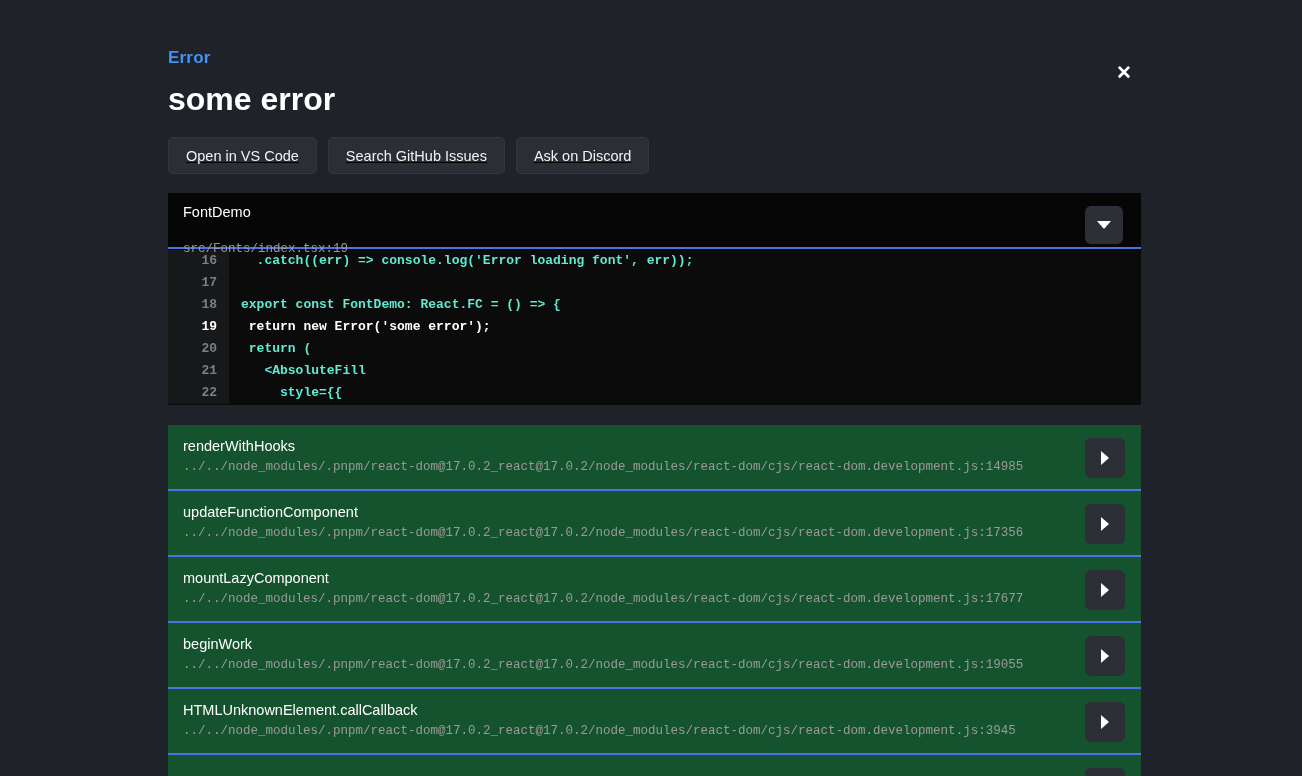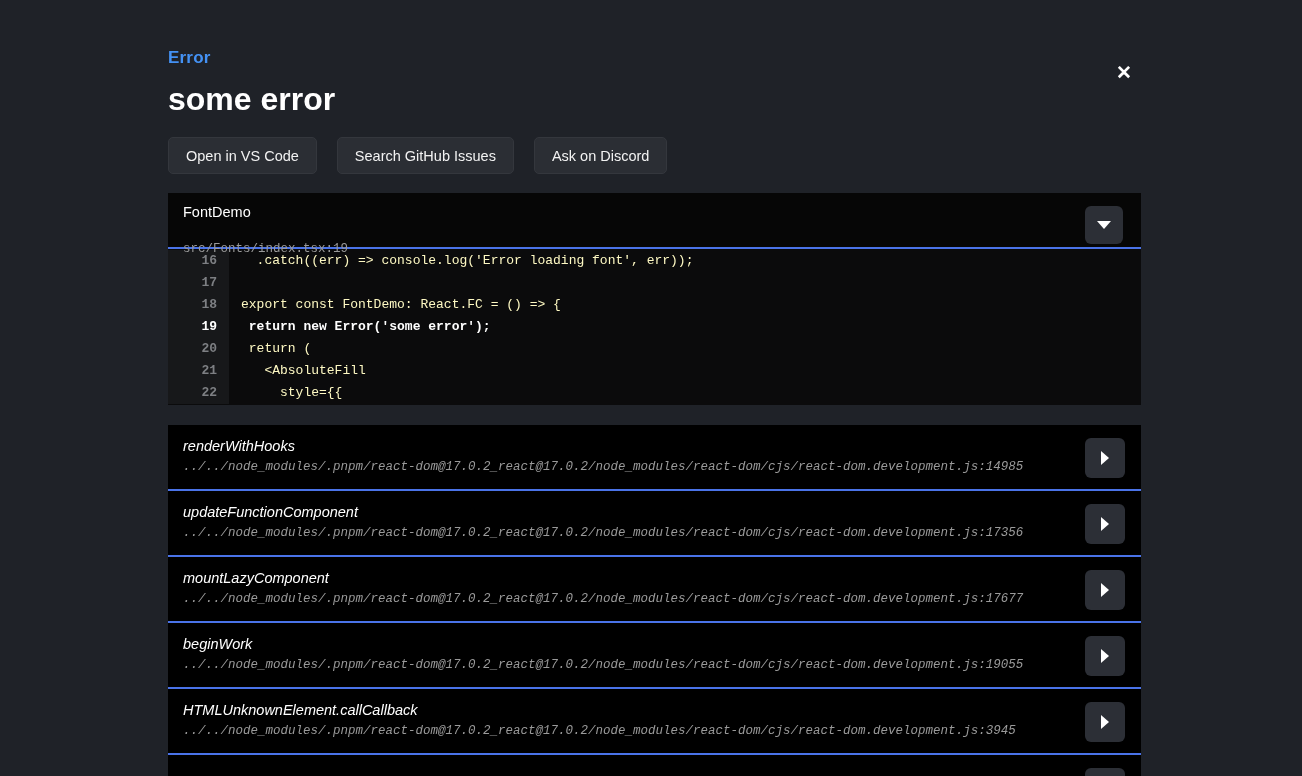"Open in VS Code" .actions { gap: 20px -> 11px; text-decoration: none -> underline }
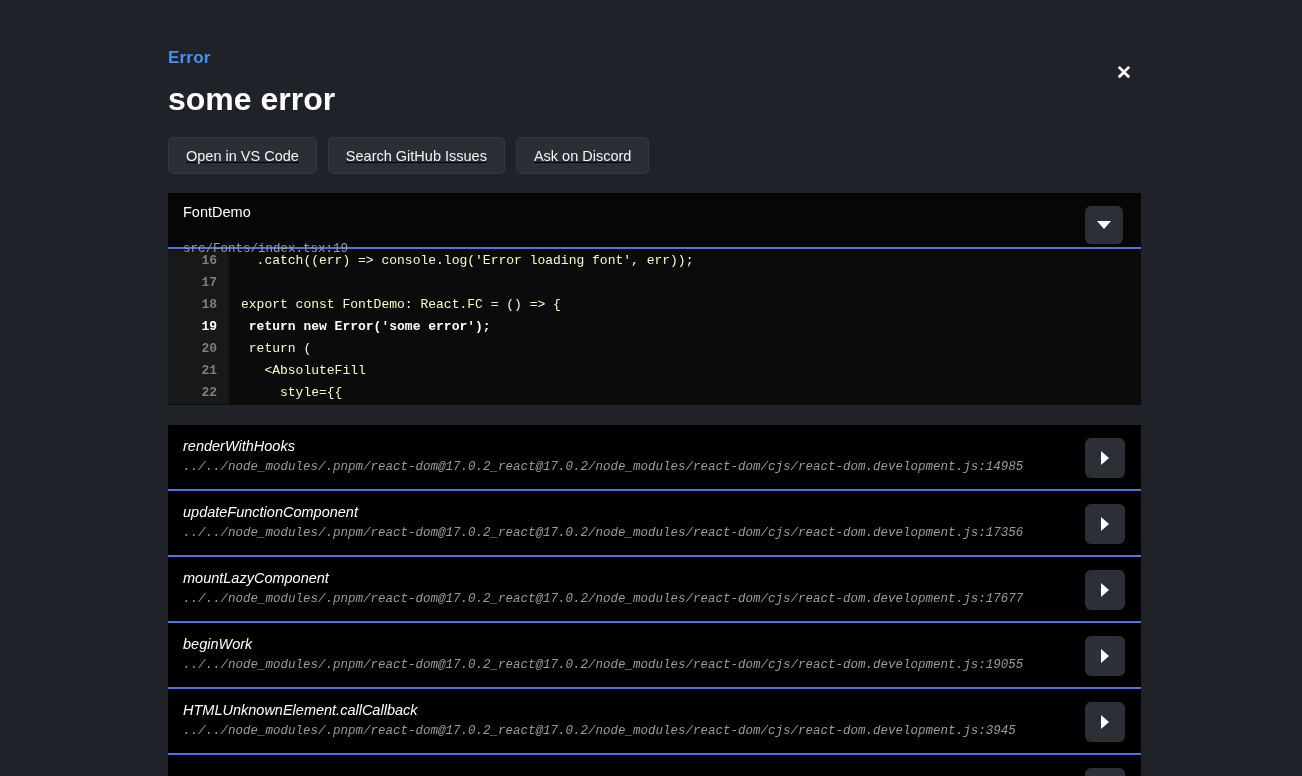".catch((err) => console.log('Error" .code-line .code-text { color: #fef9c3 -> #5eead4; font-weight: none -> bold }
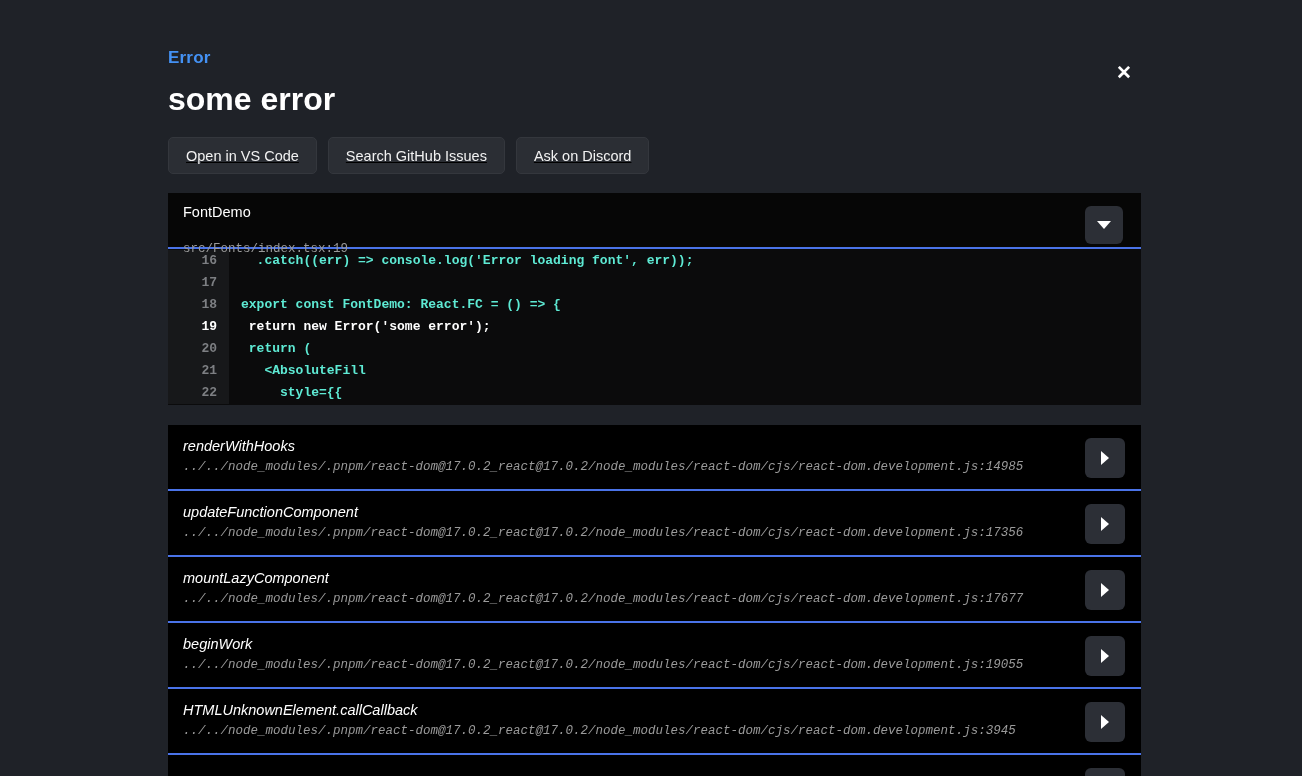"renderWithHooks" .stack-frame { background: #000000 -> #14532d; font-style: italic -> none }
